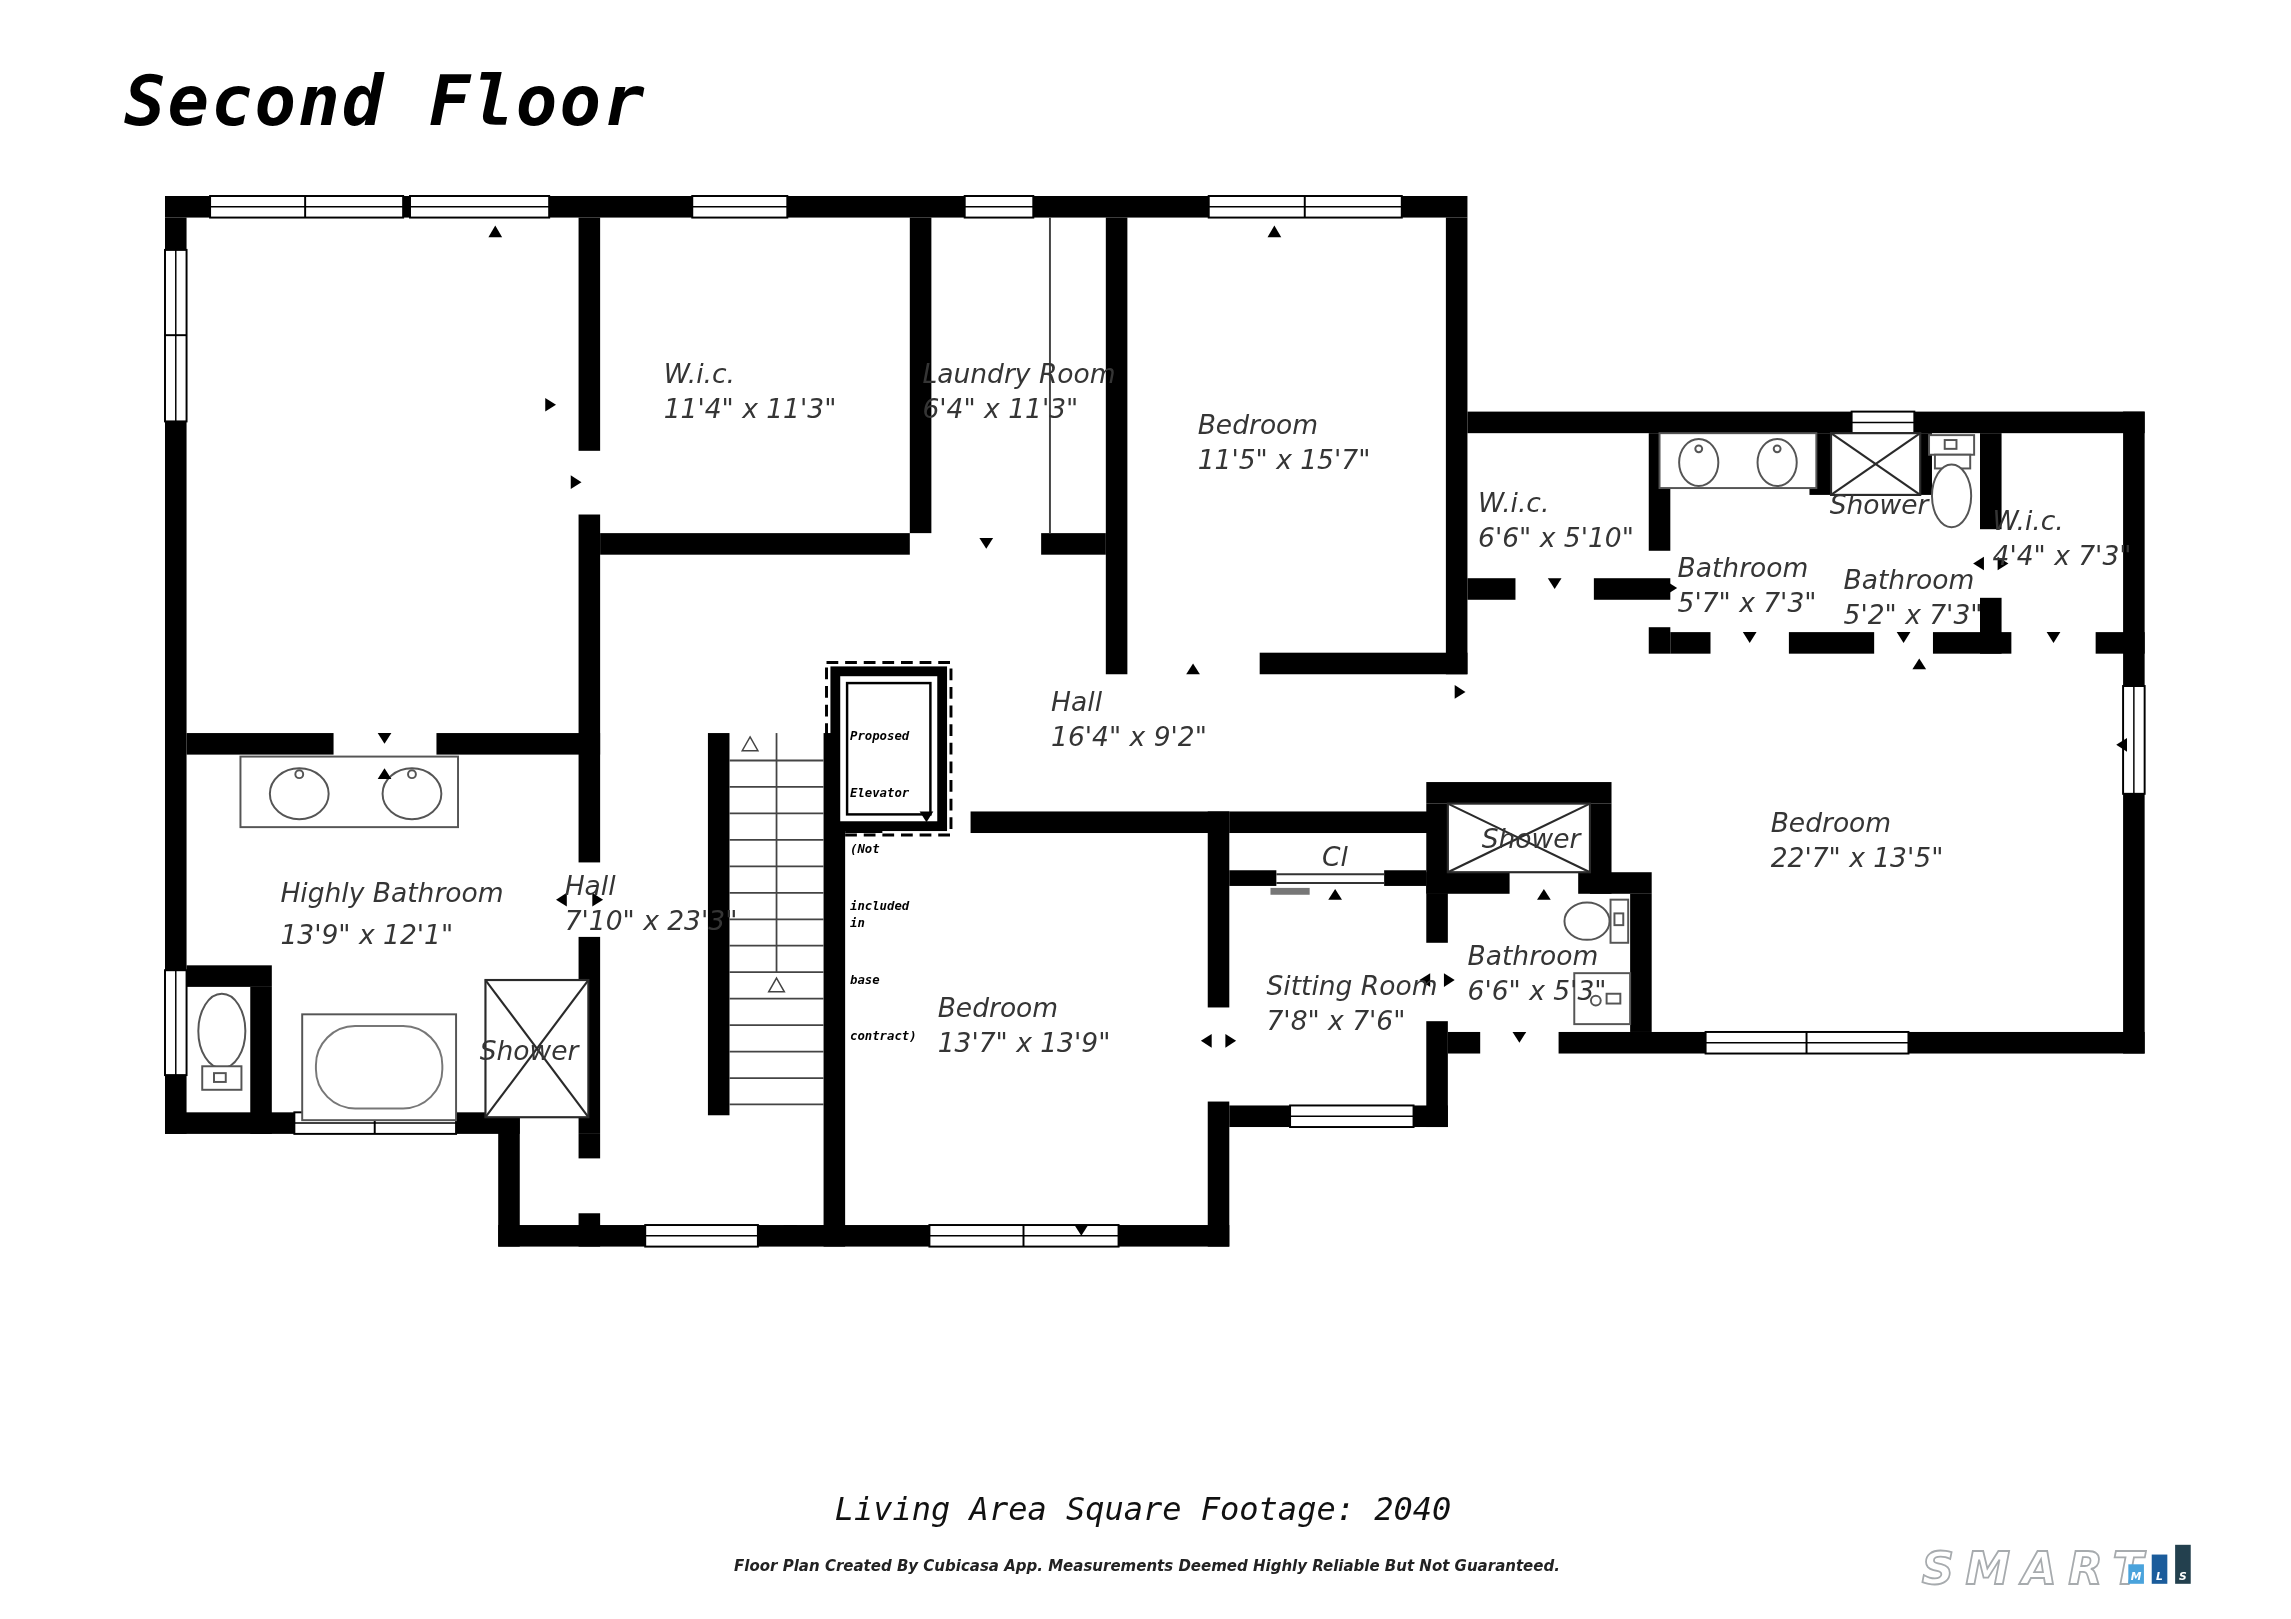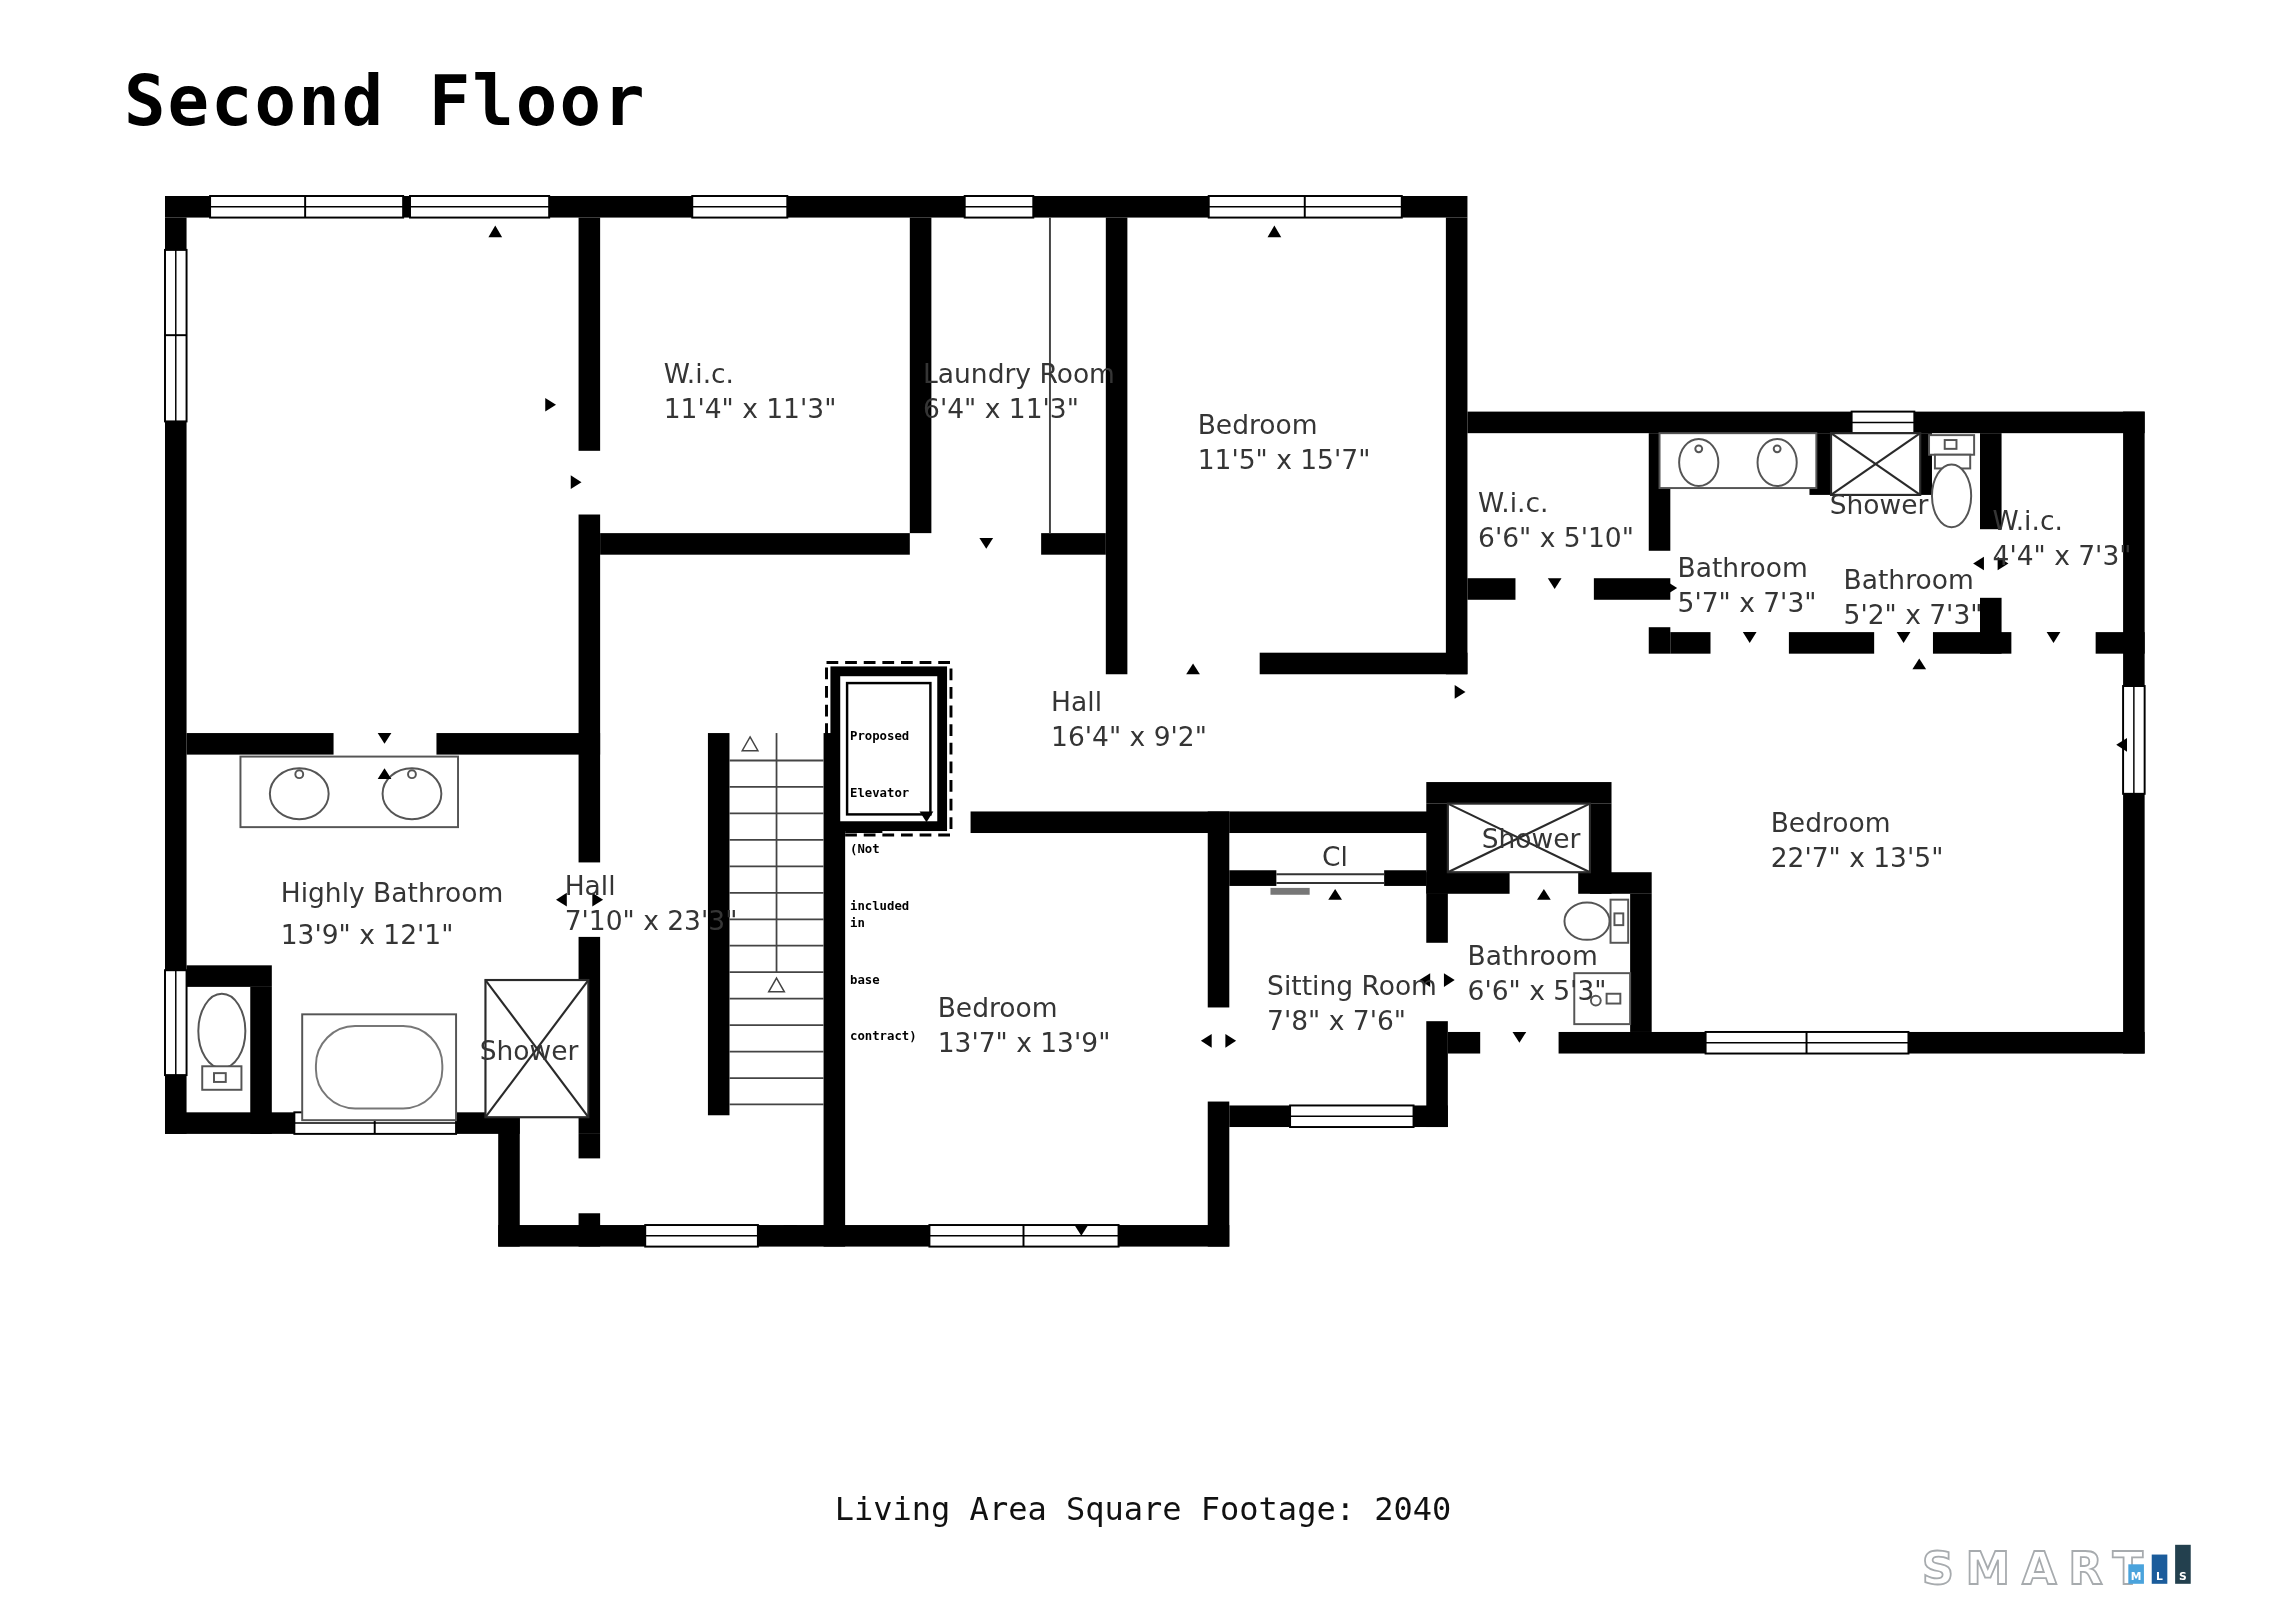"Second Floor" .canvas { font-style: none -> italic }
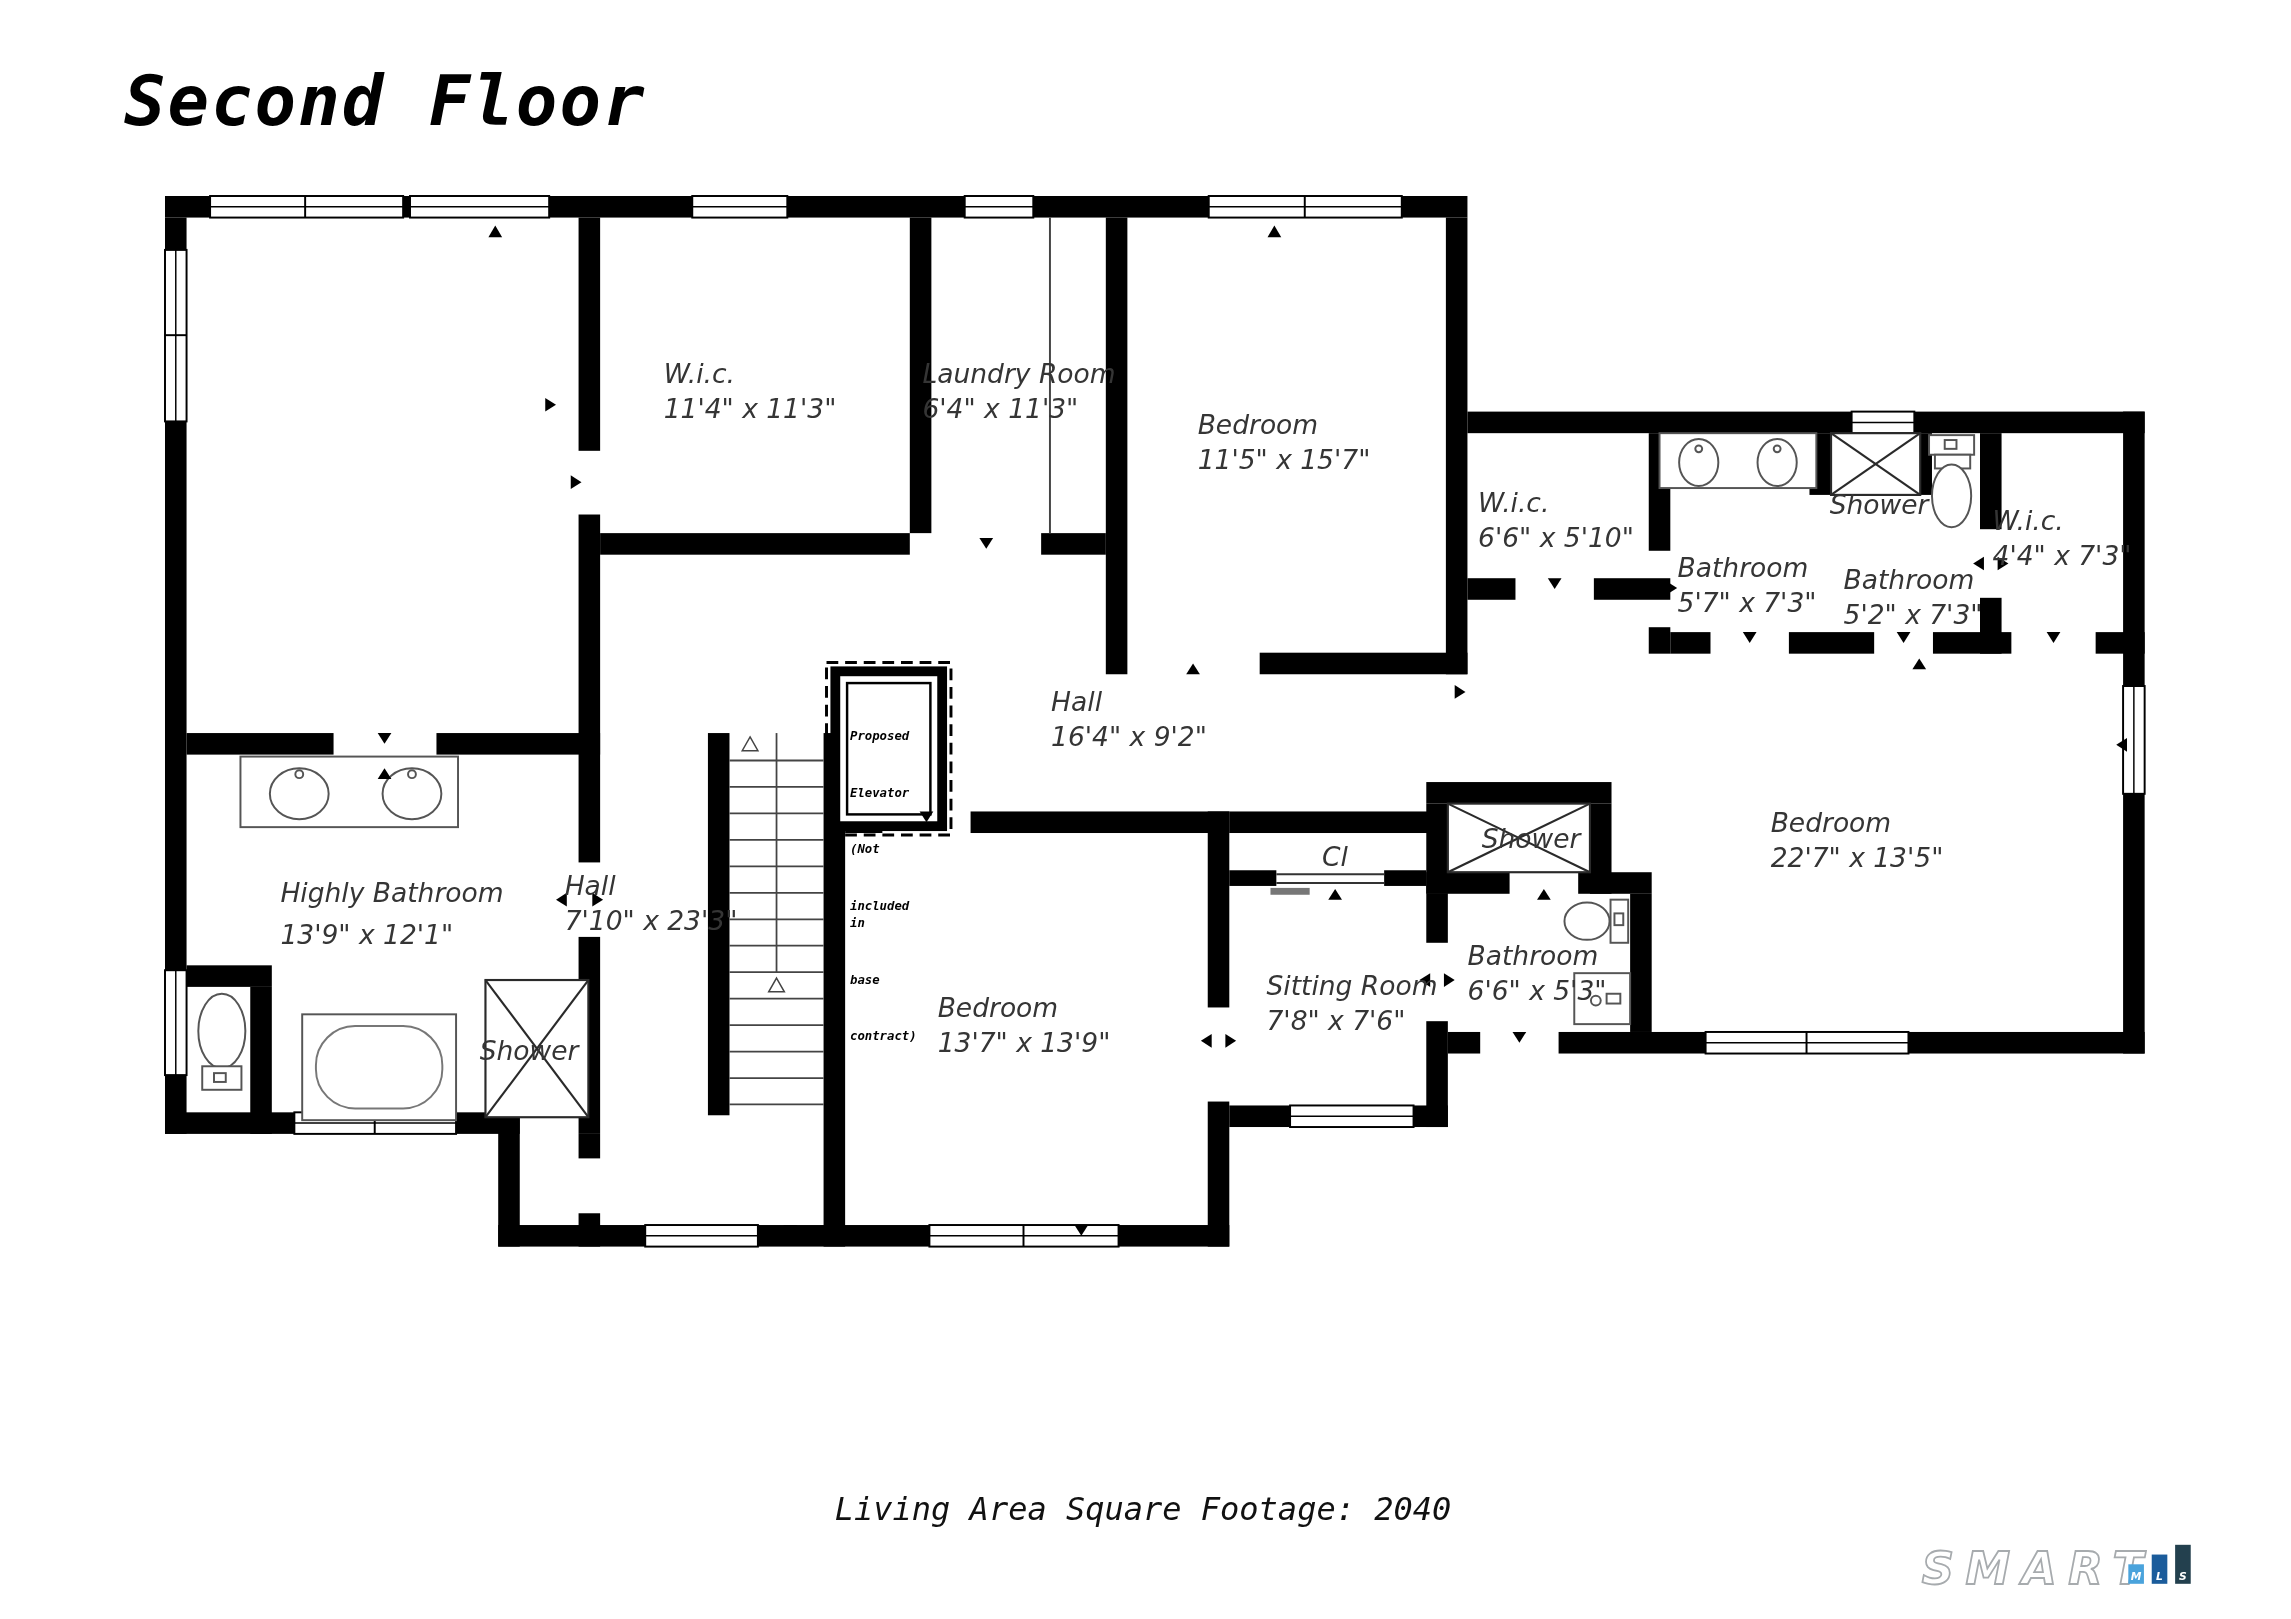"Floor Plan Created By Cubicasa" div.footer2 { html: none -> <div>Floor Plan Created By Cubicasa App. Measurements Deemed Highly Reliable But Not Guaranteed.</div> }
